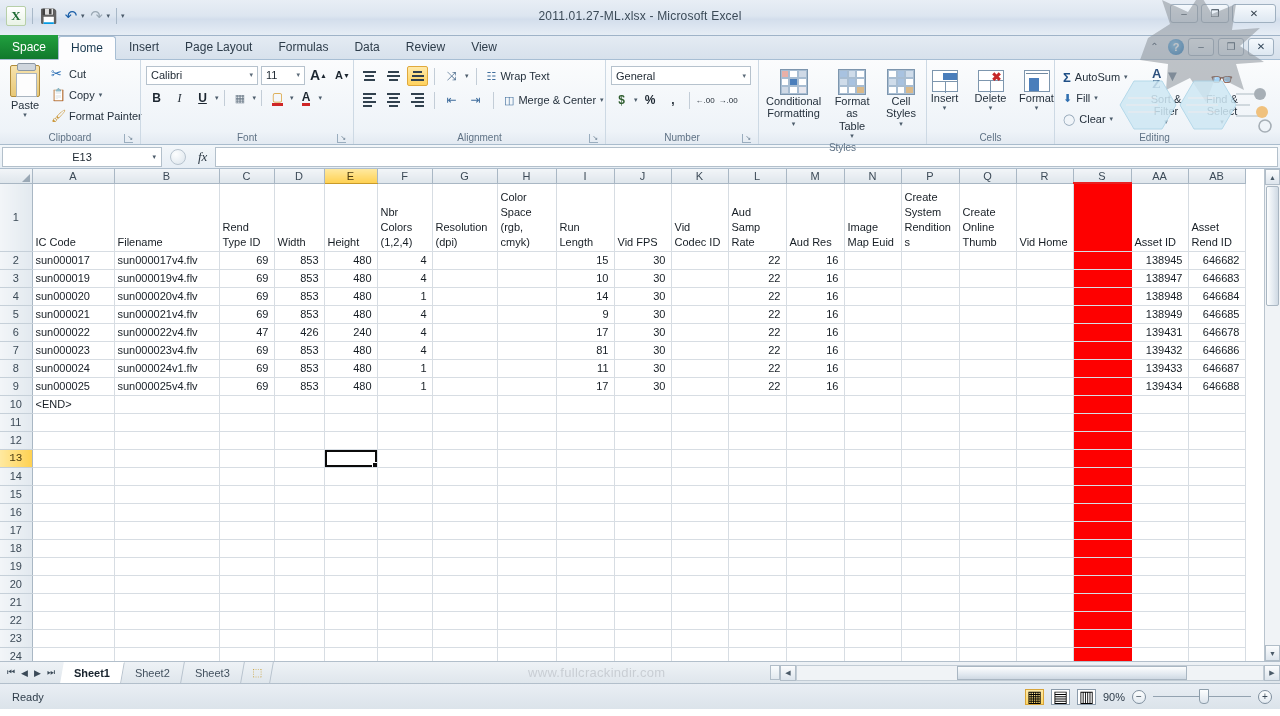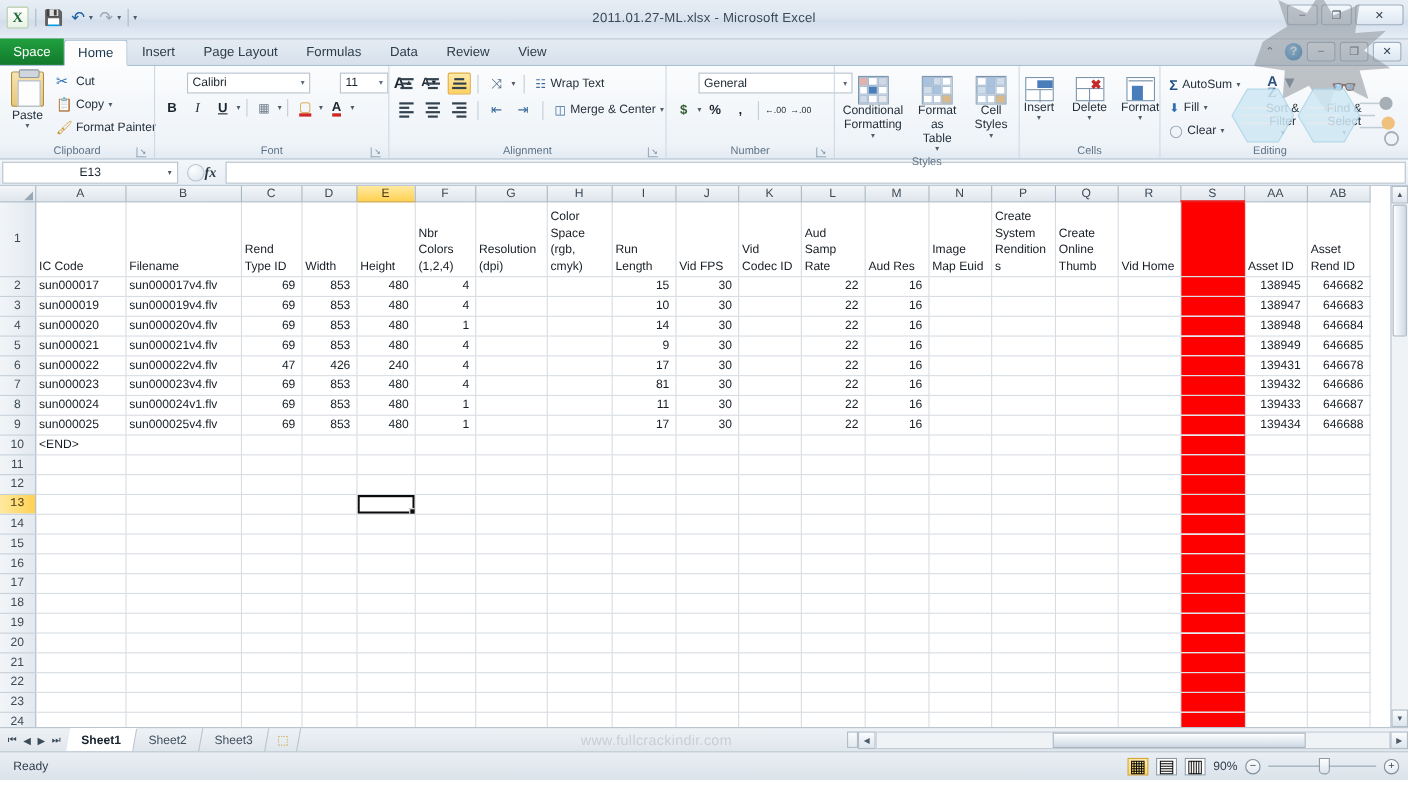"Calibri" .inputbox { margin-left: 24px -> none }
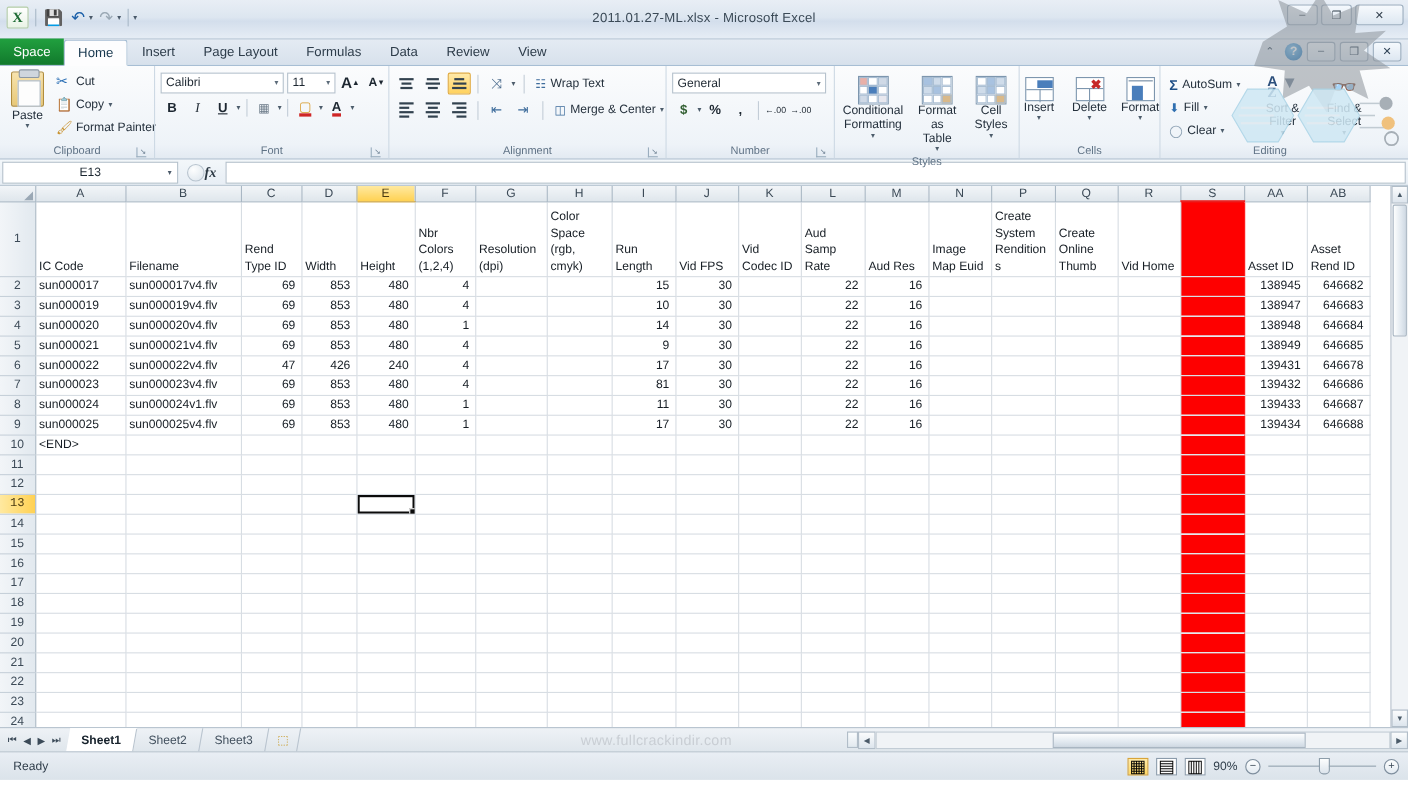"fx" .fx-zone { font-weight: bold -> none; gap: 0 -> 12px }
